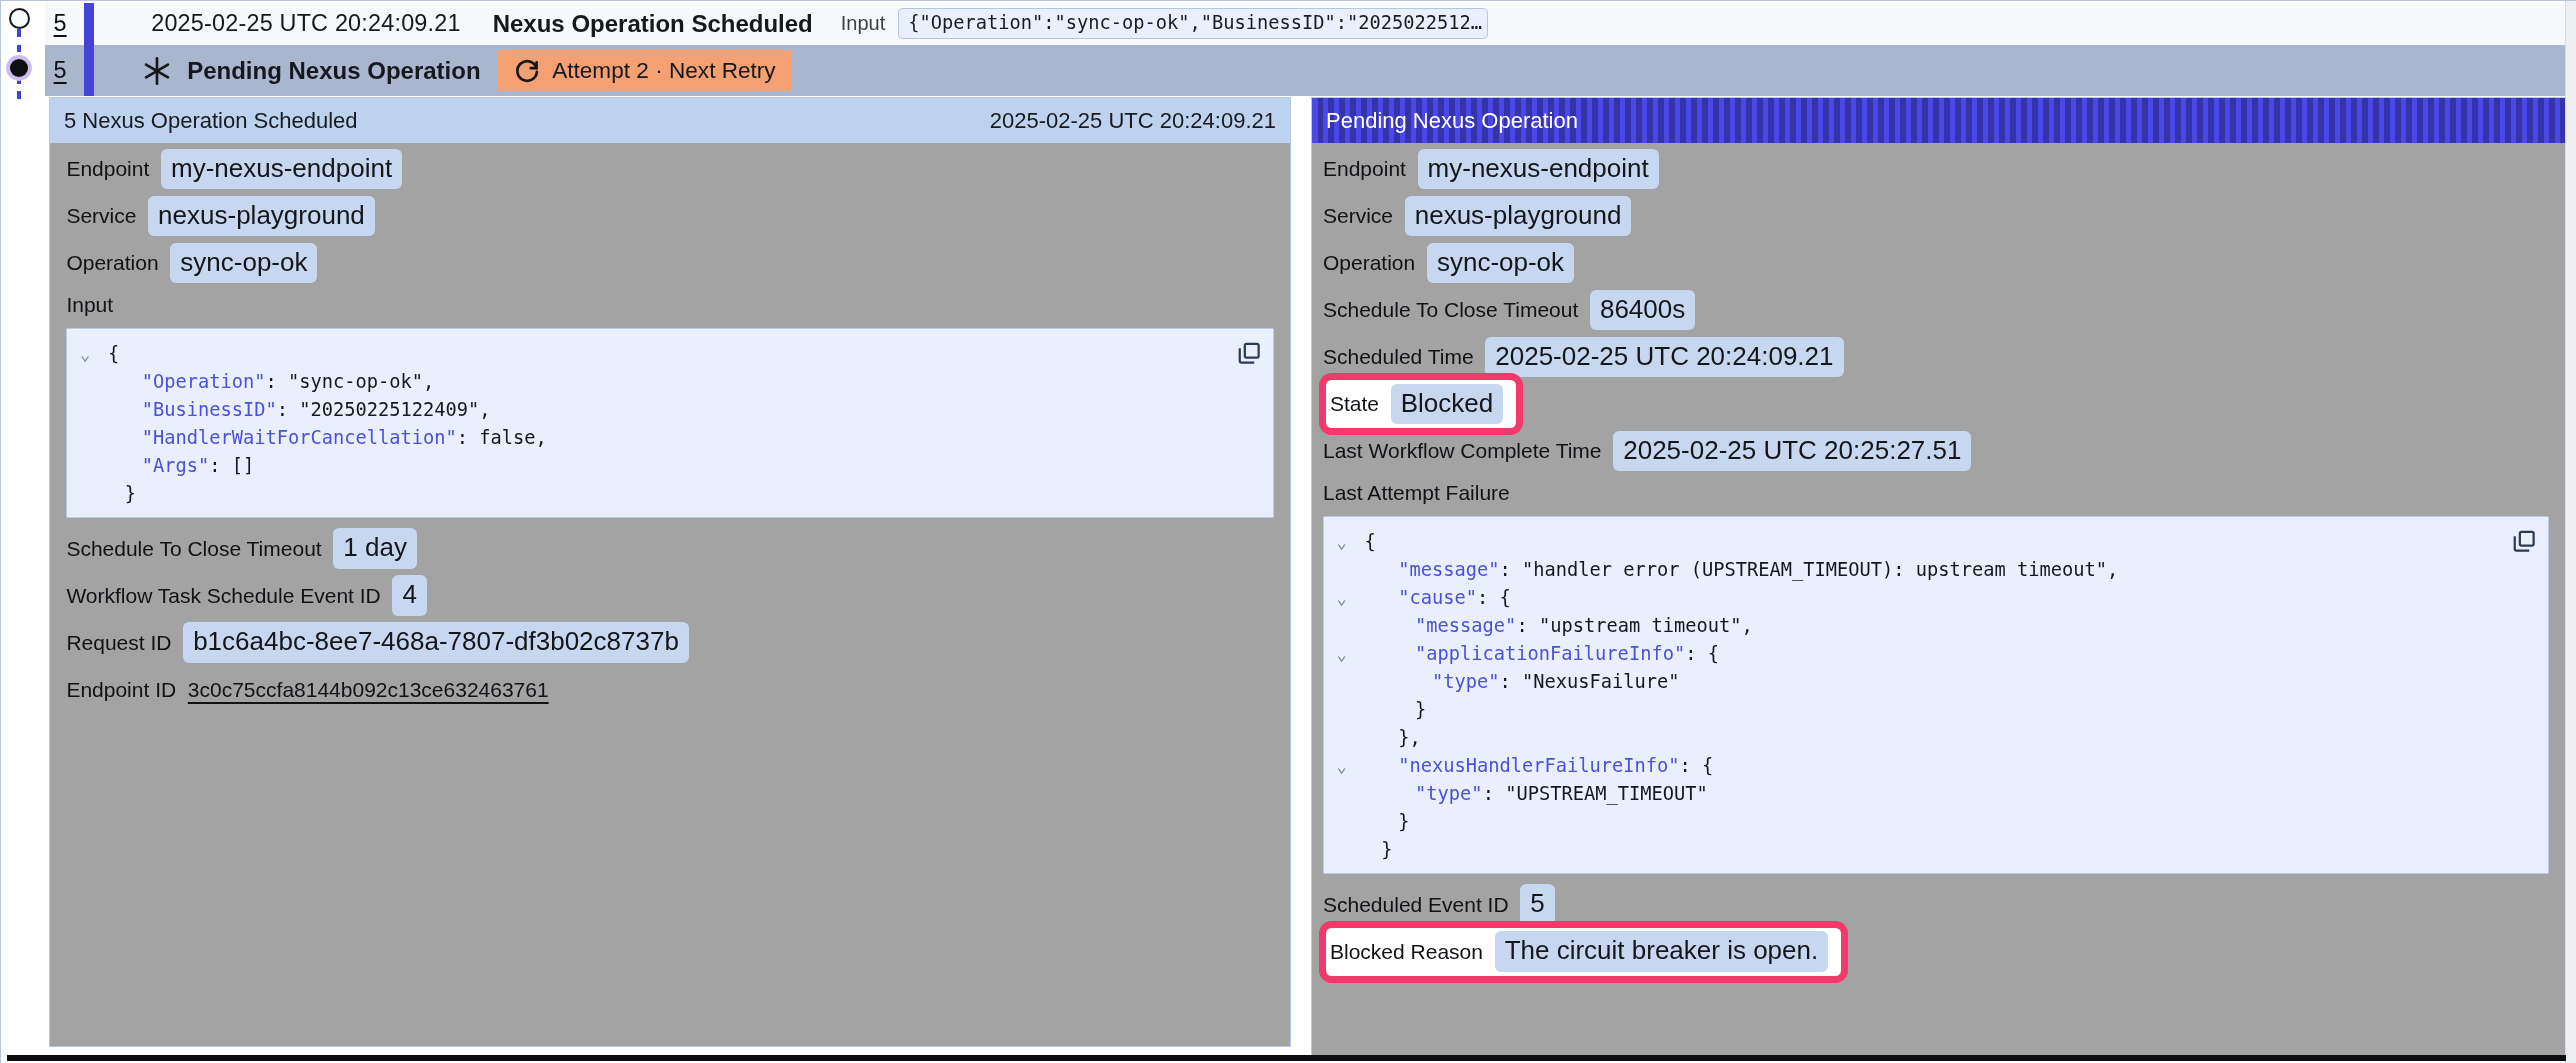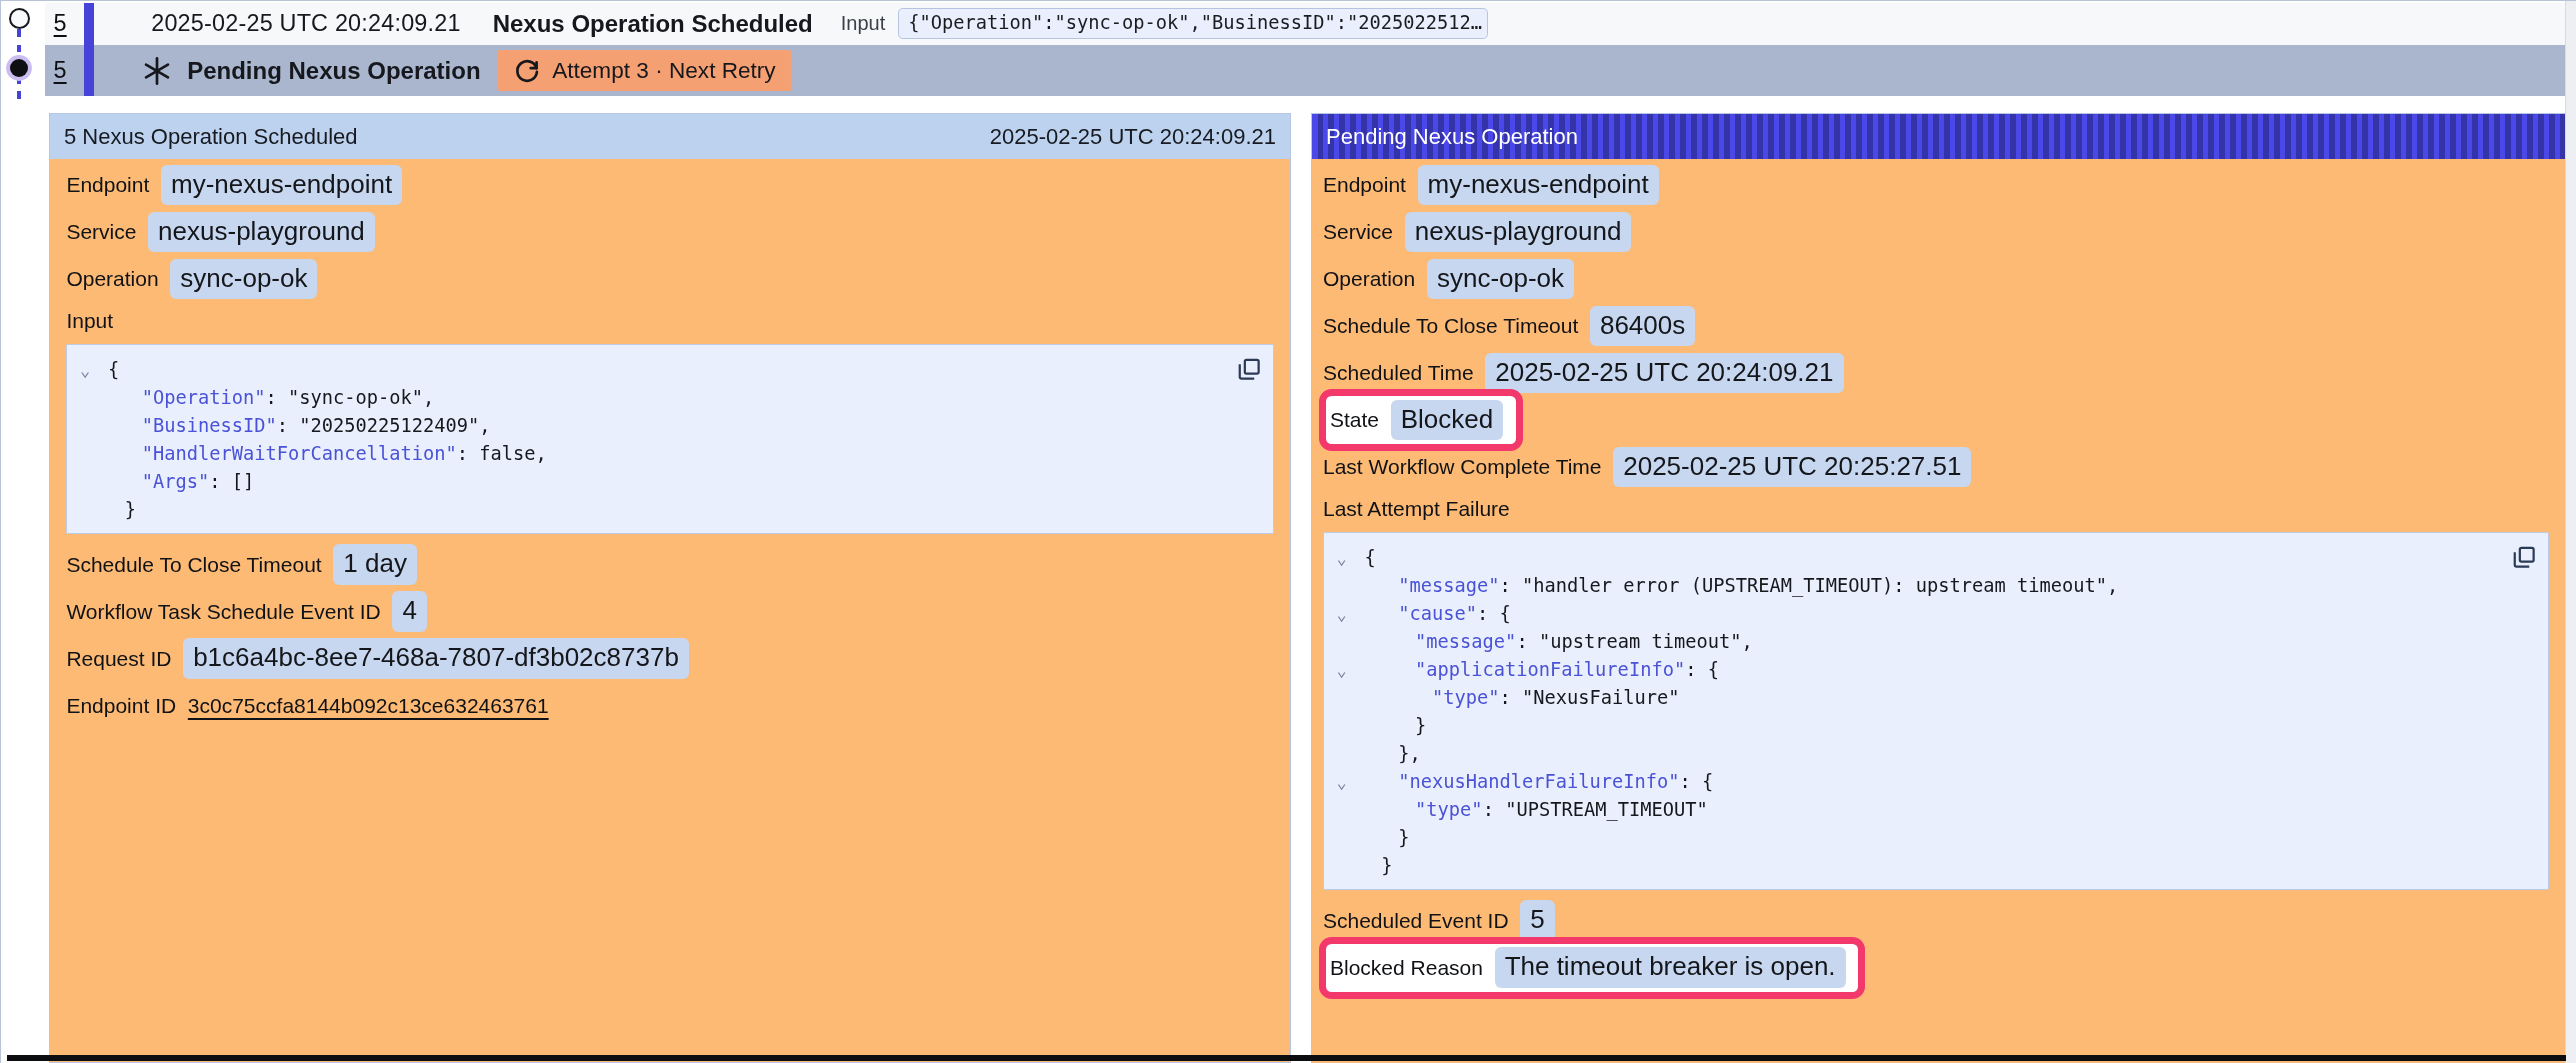"Attempt 3 · Next Retry" span { text: 3 -> 2 }
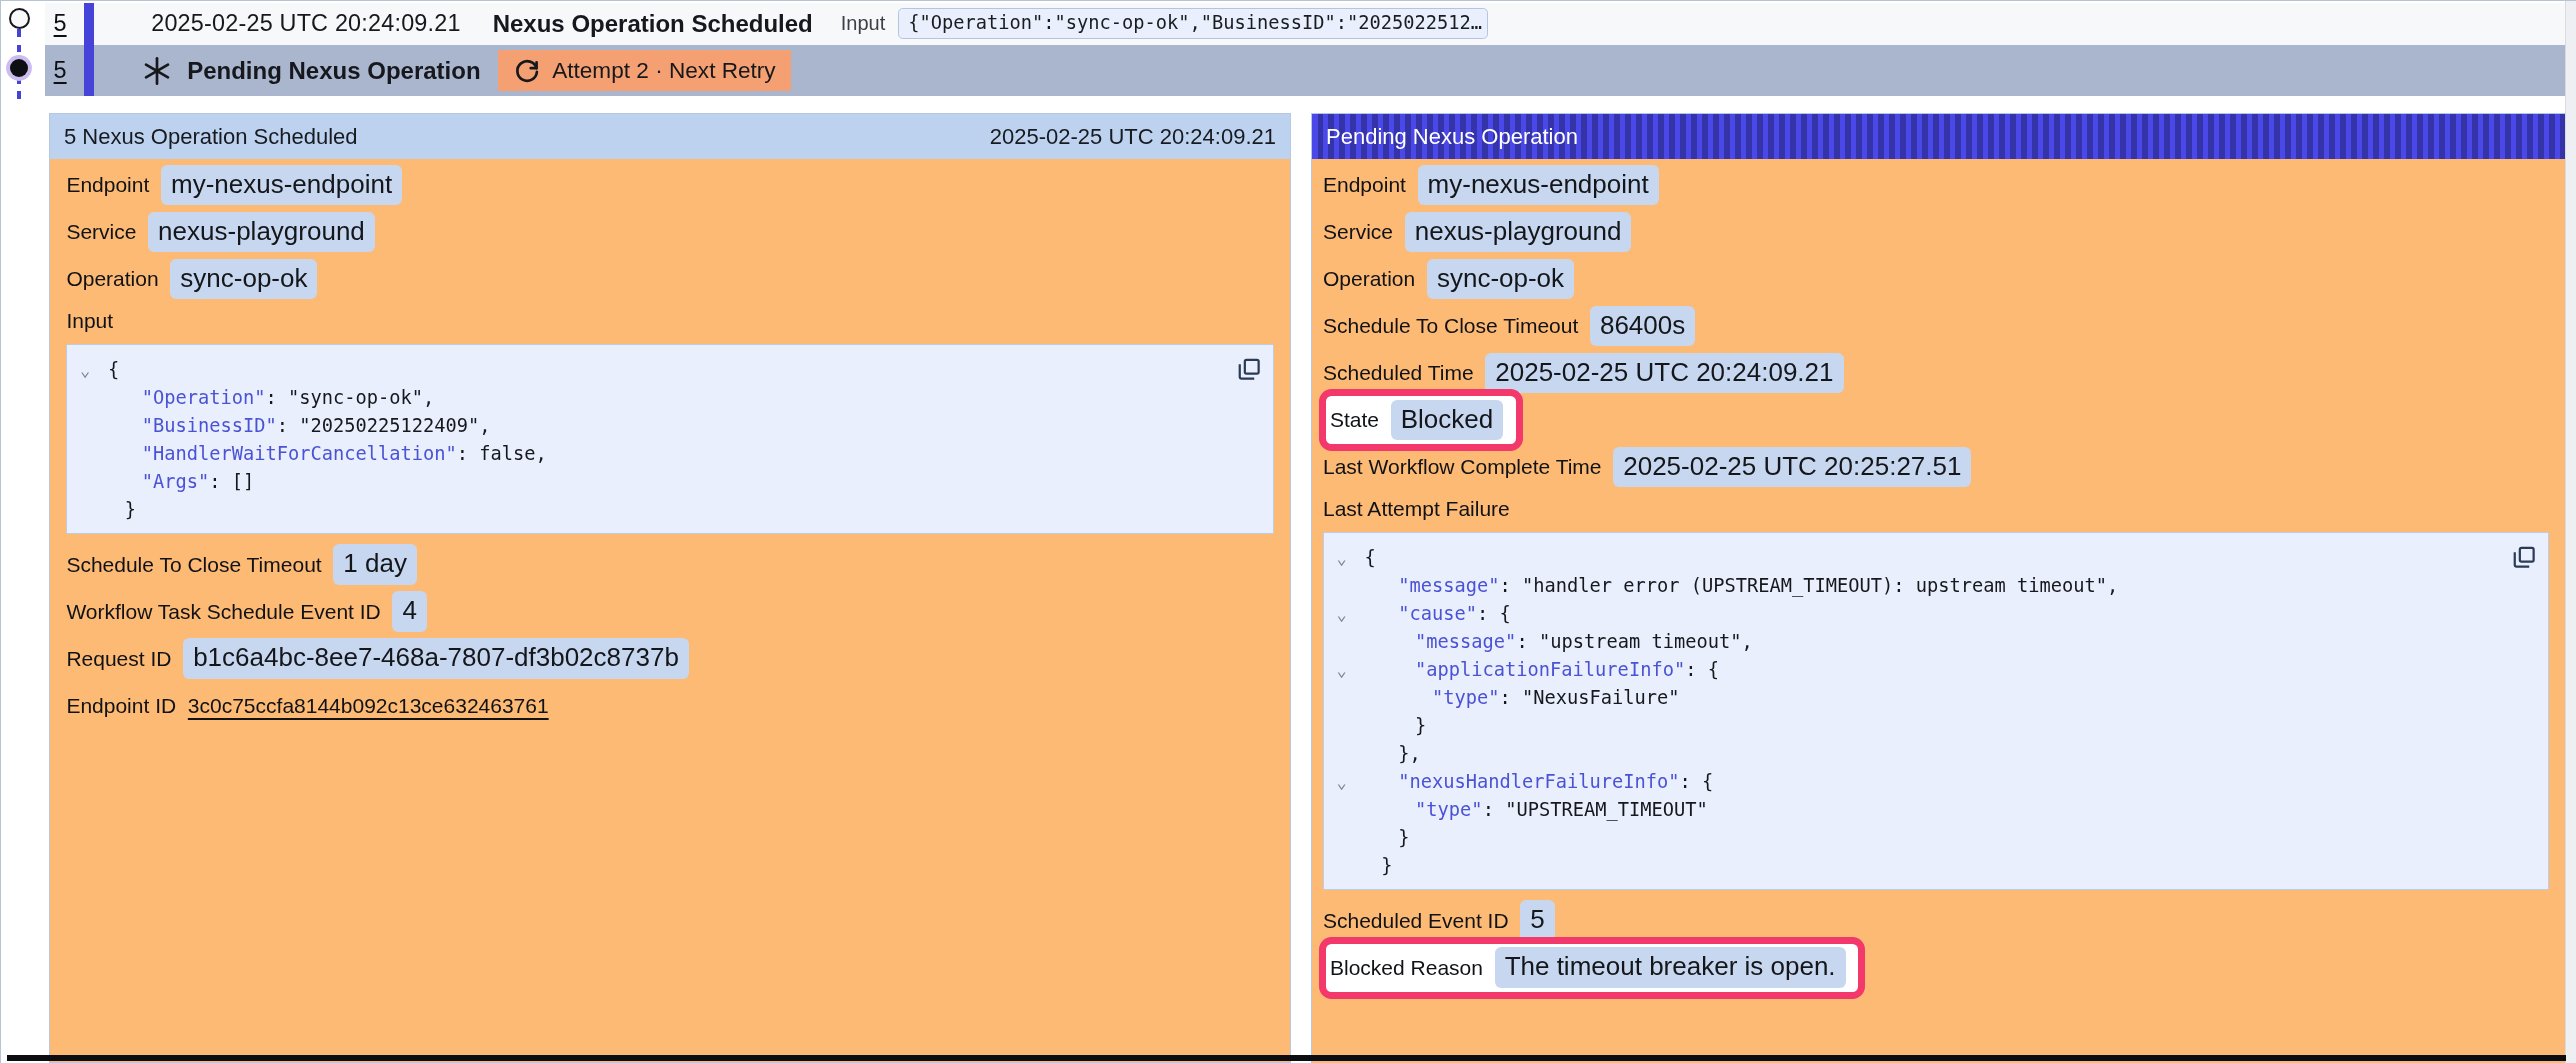"5 Nexus Operation Scheduled" .panel { background: #fdba74 -> #a3a3a3; top: 112px -> 96px }
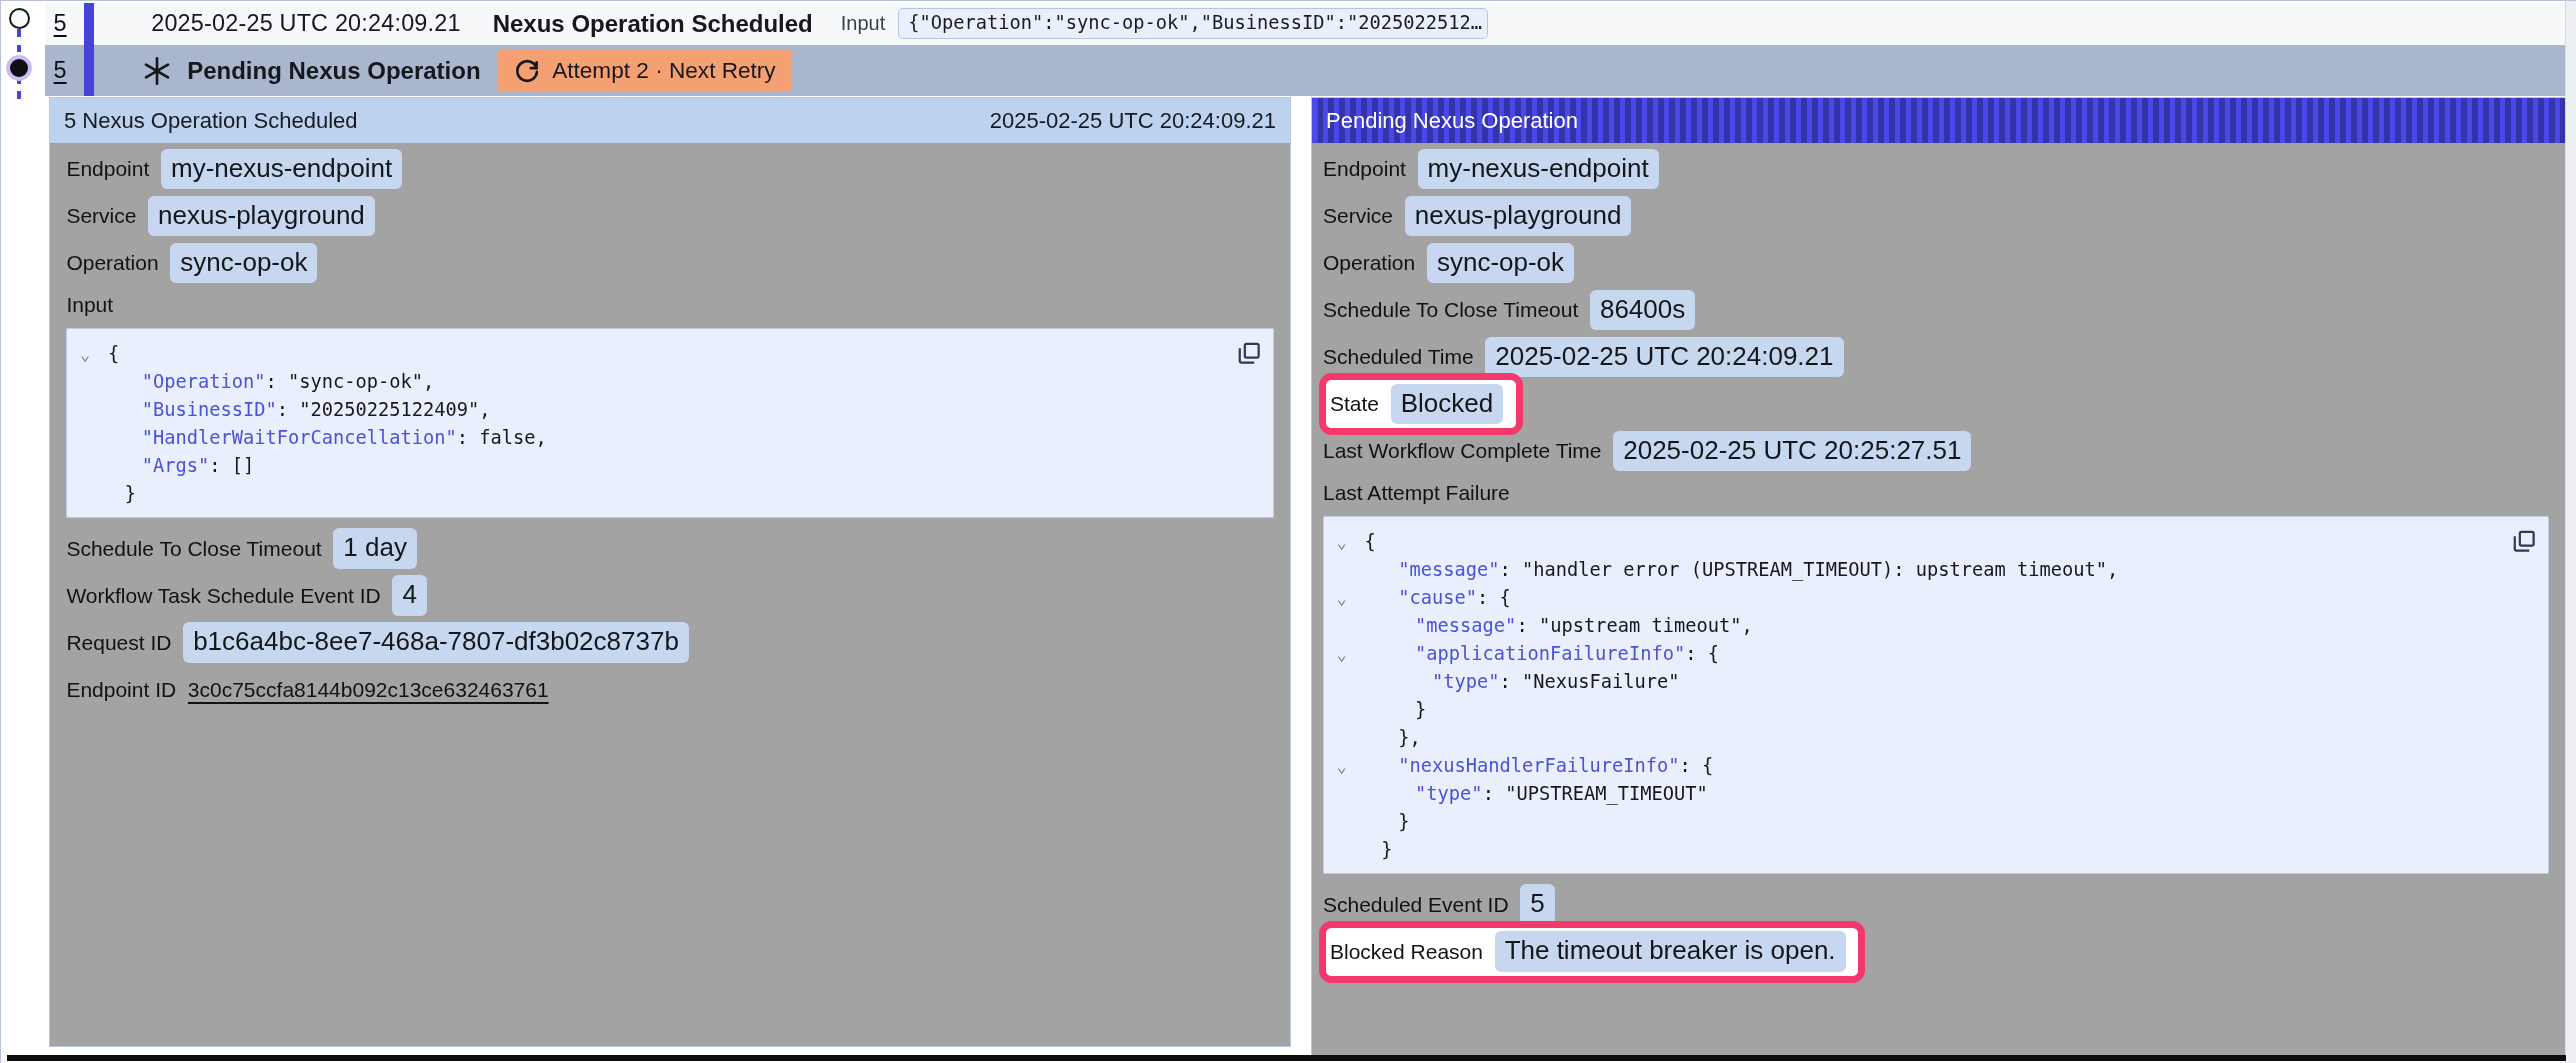"The timeout breaker is open." span.chip { text: timeout -> circuit }
